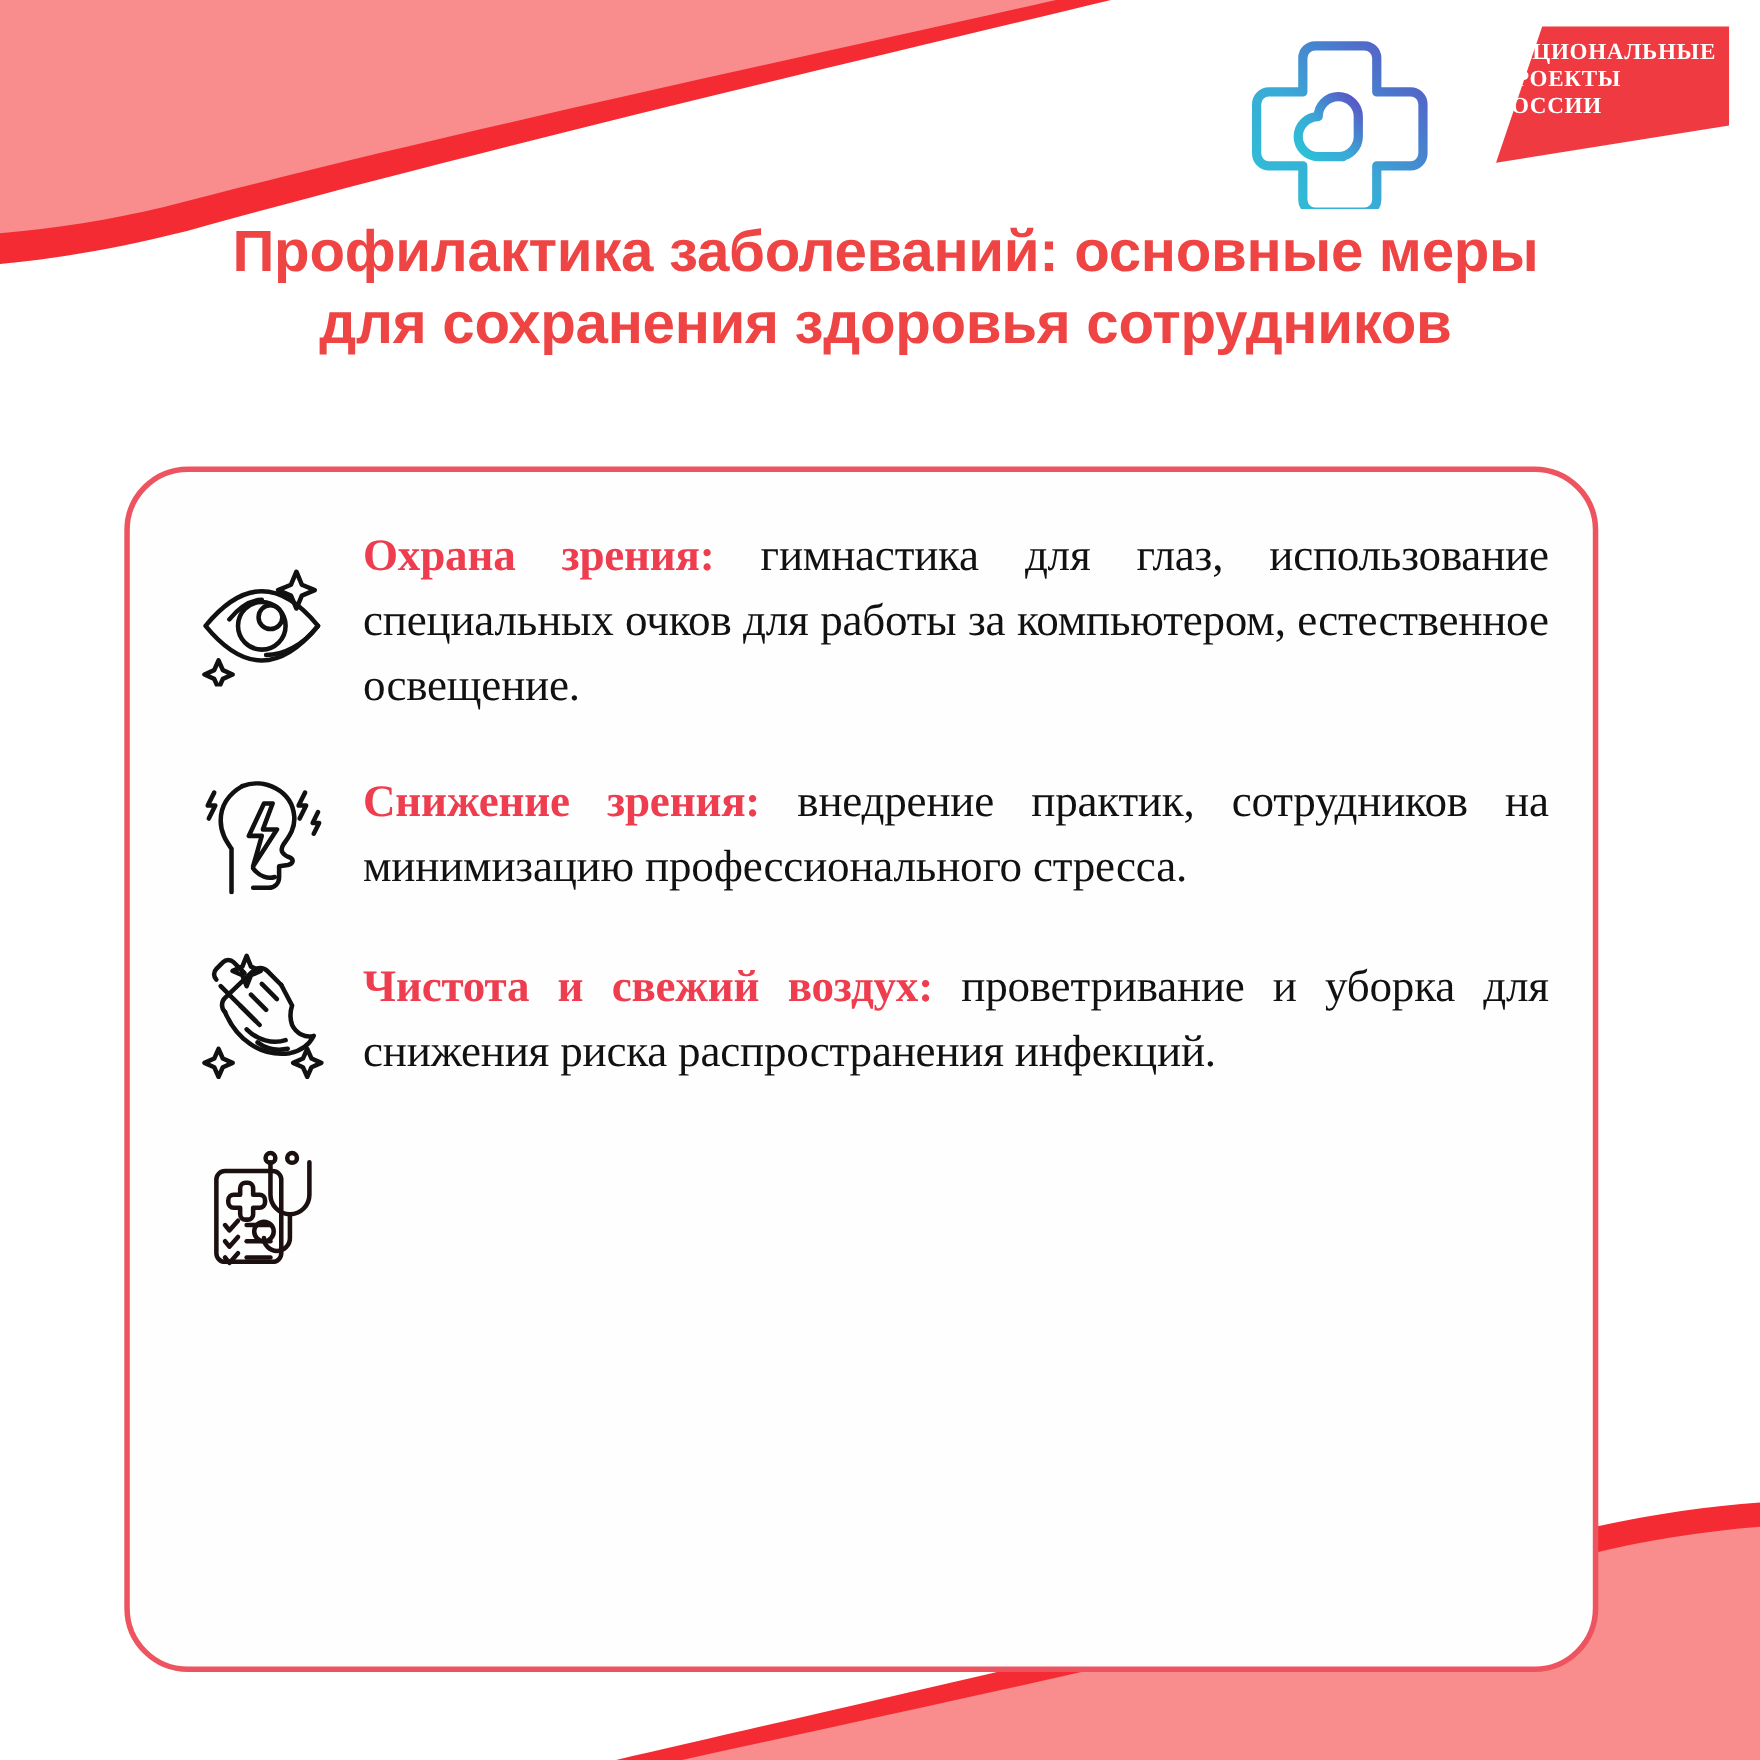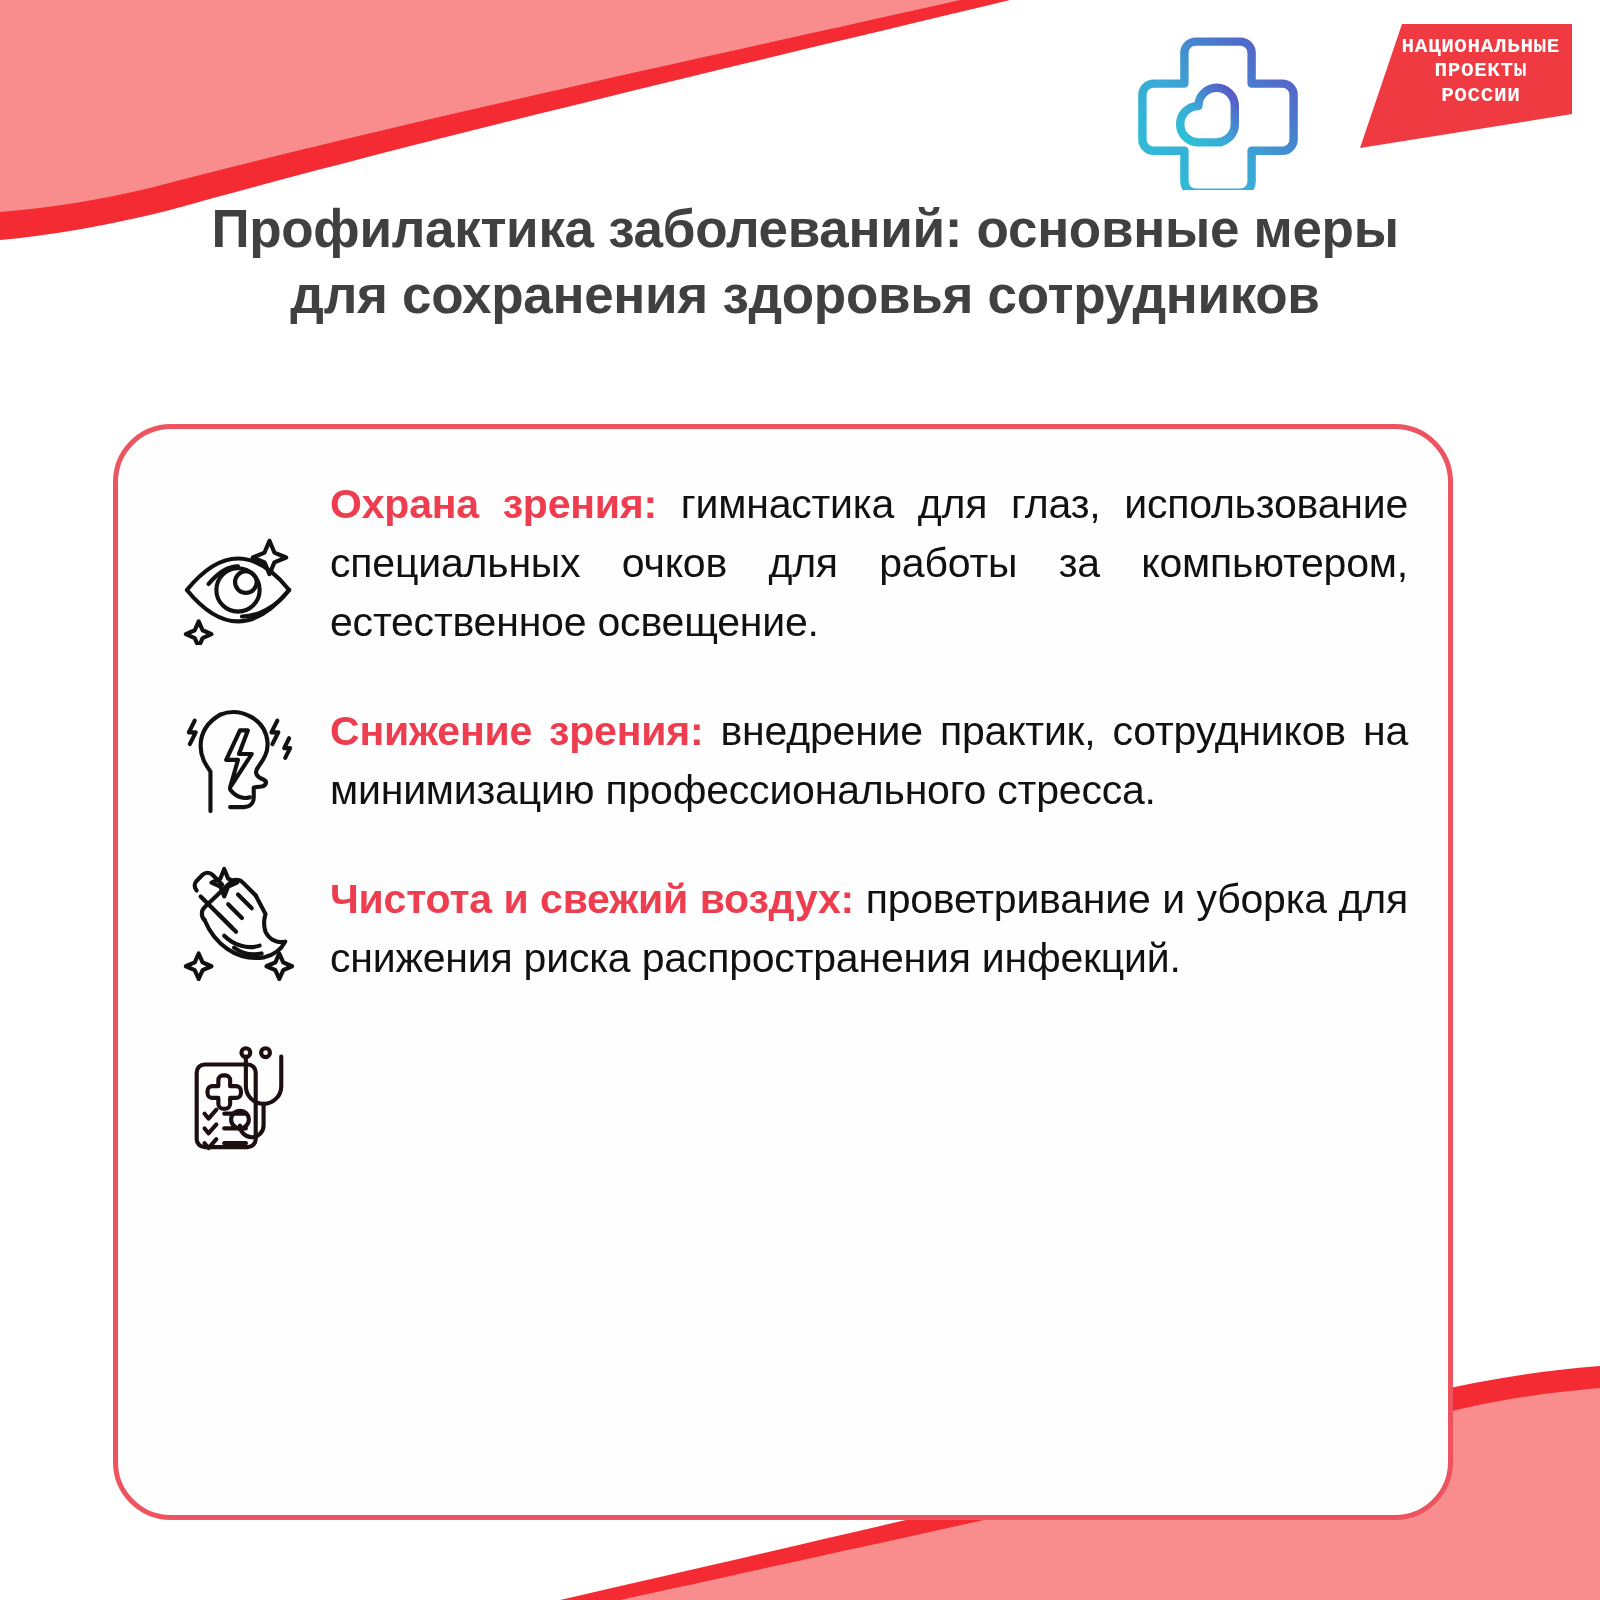"НАЦИОНАЛЬНЫЕ" .np-badge .np-text { font-family: Liberation Mono, monospace -> Liberation Serif, serif; text-align: center -> left }
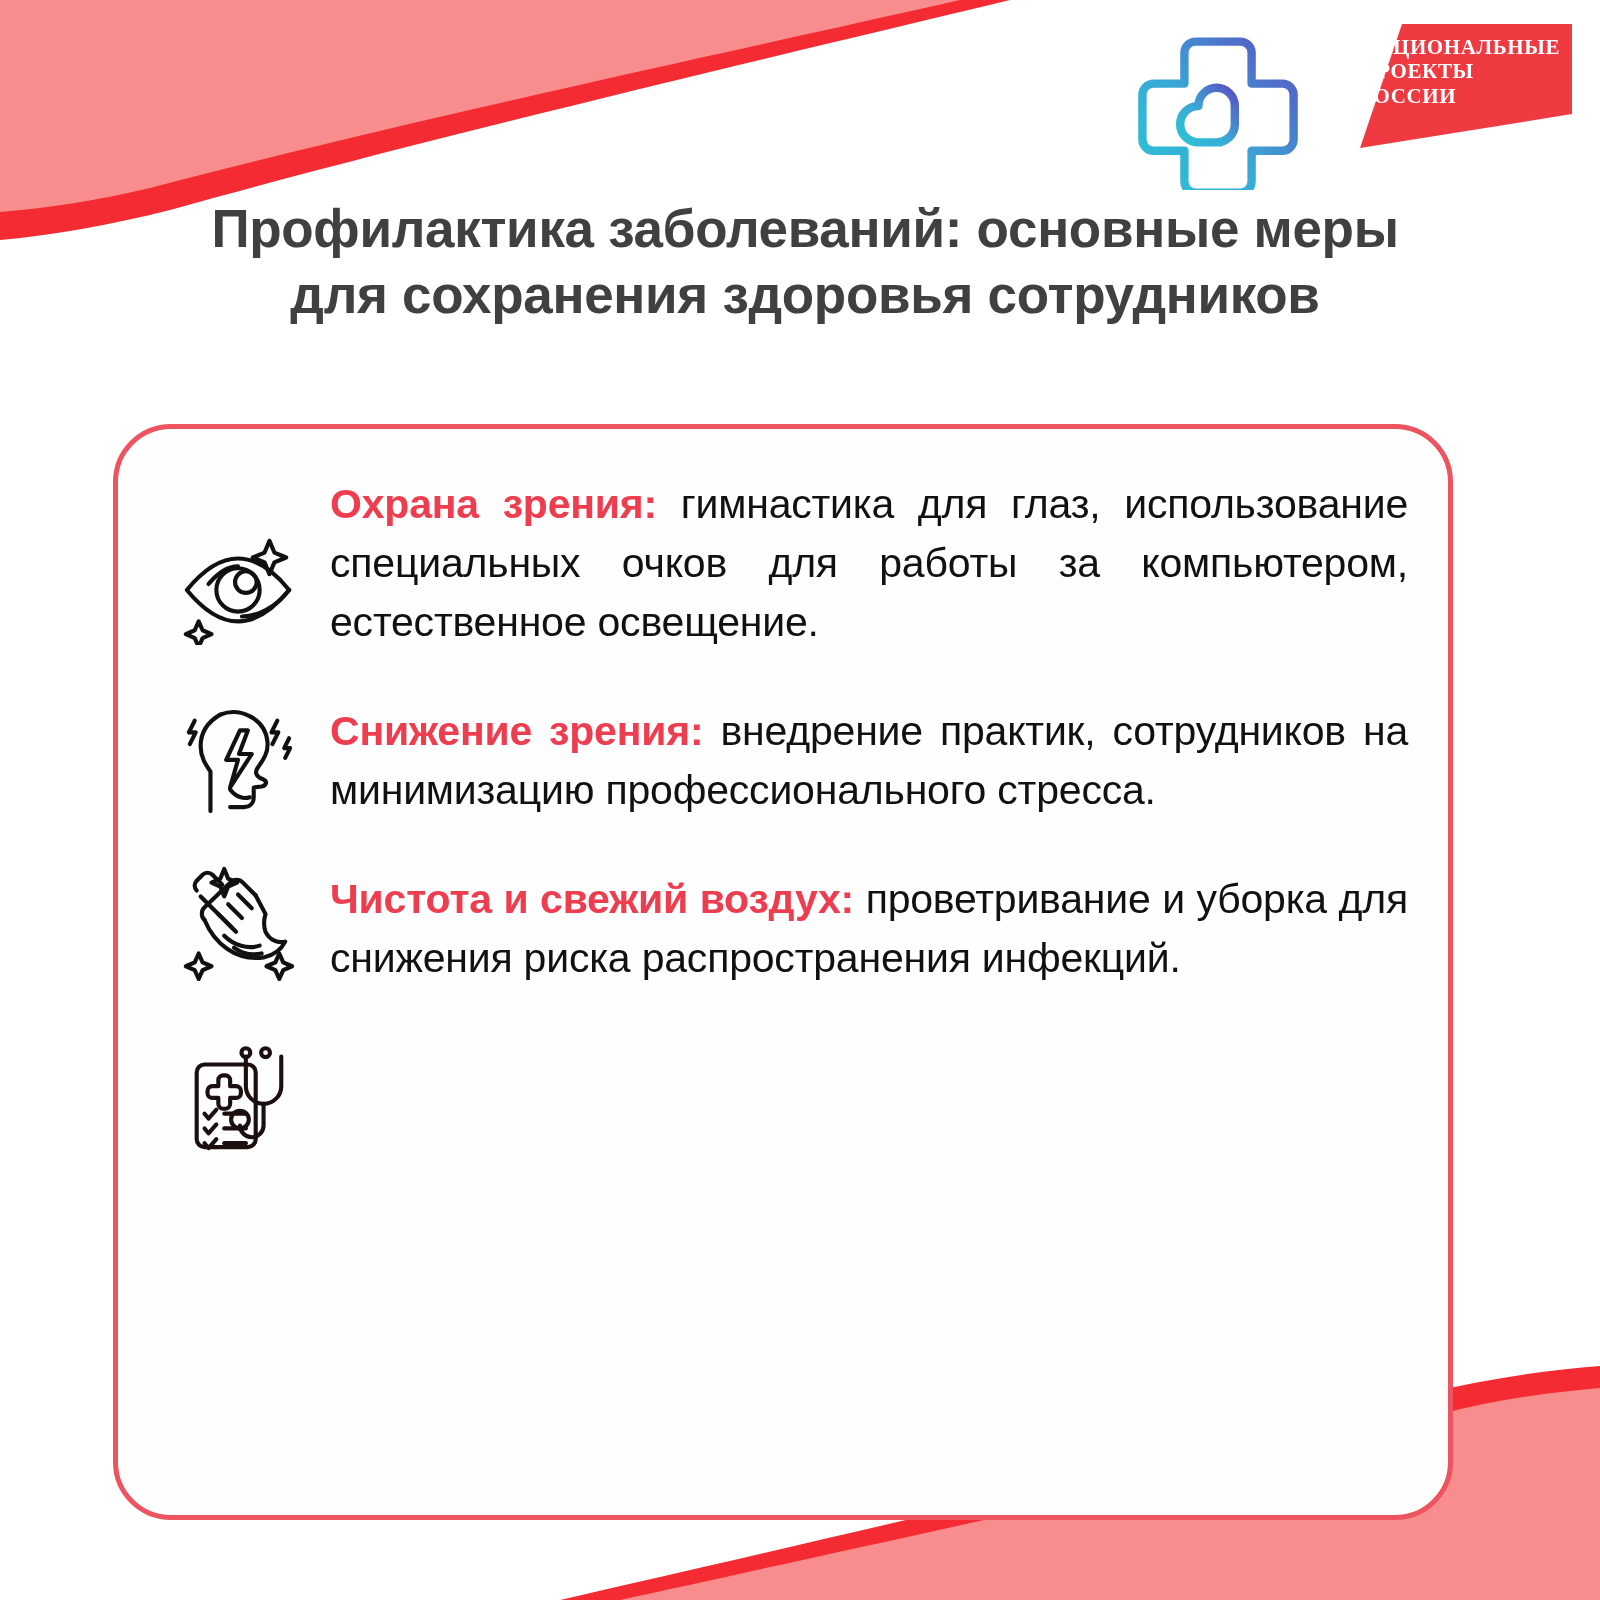"Профилактика заболеваний: основные меры" .title { color: #404040 -> #ef4444 }
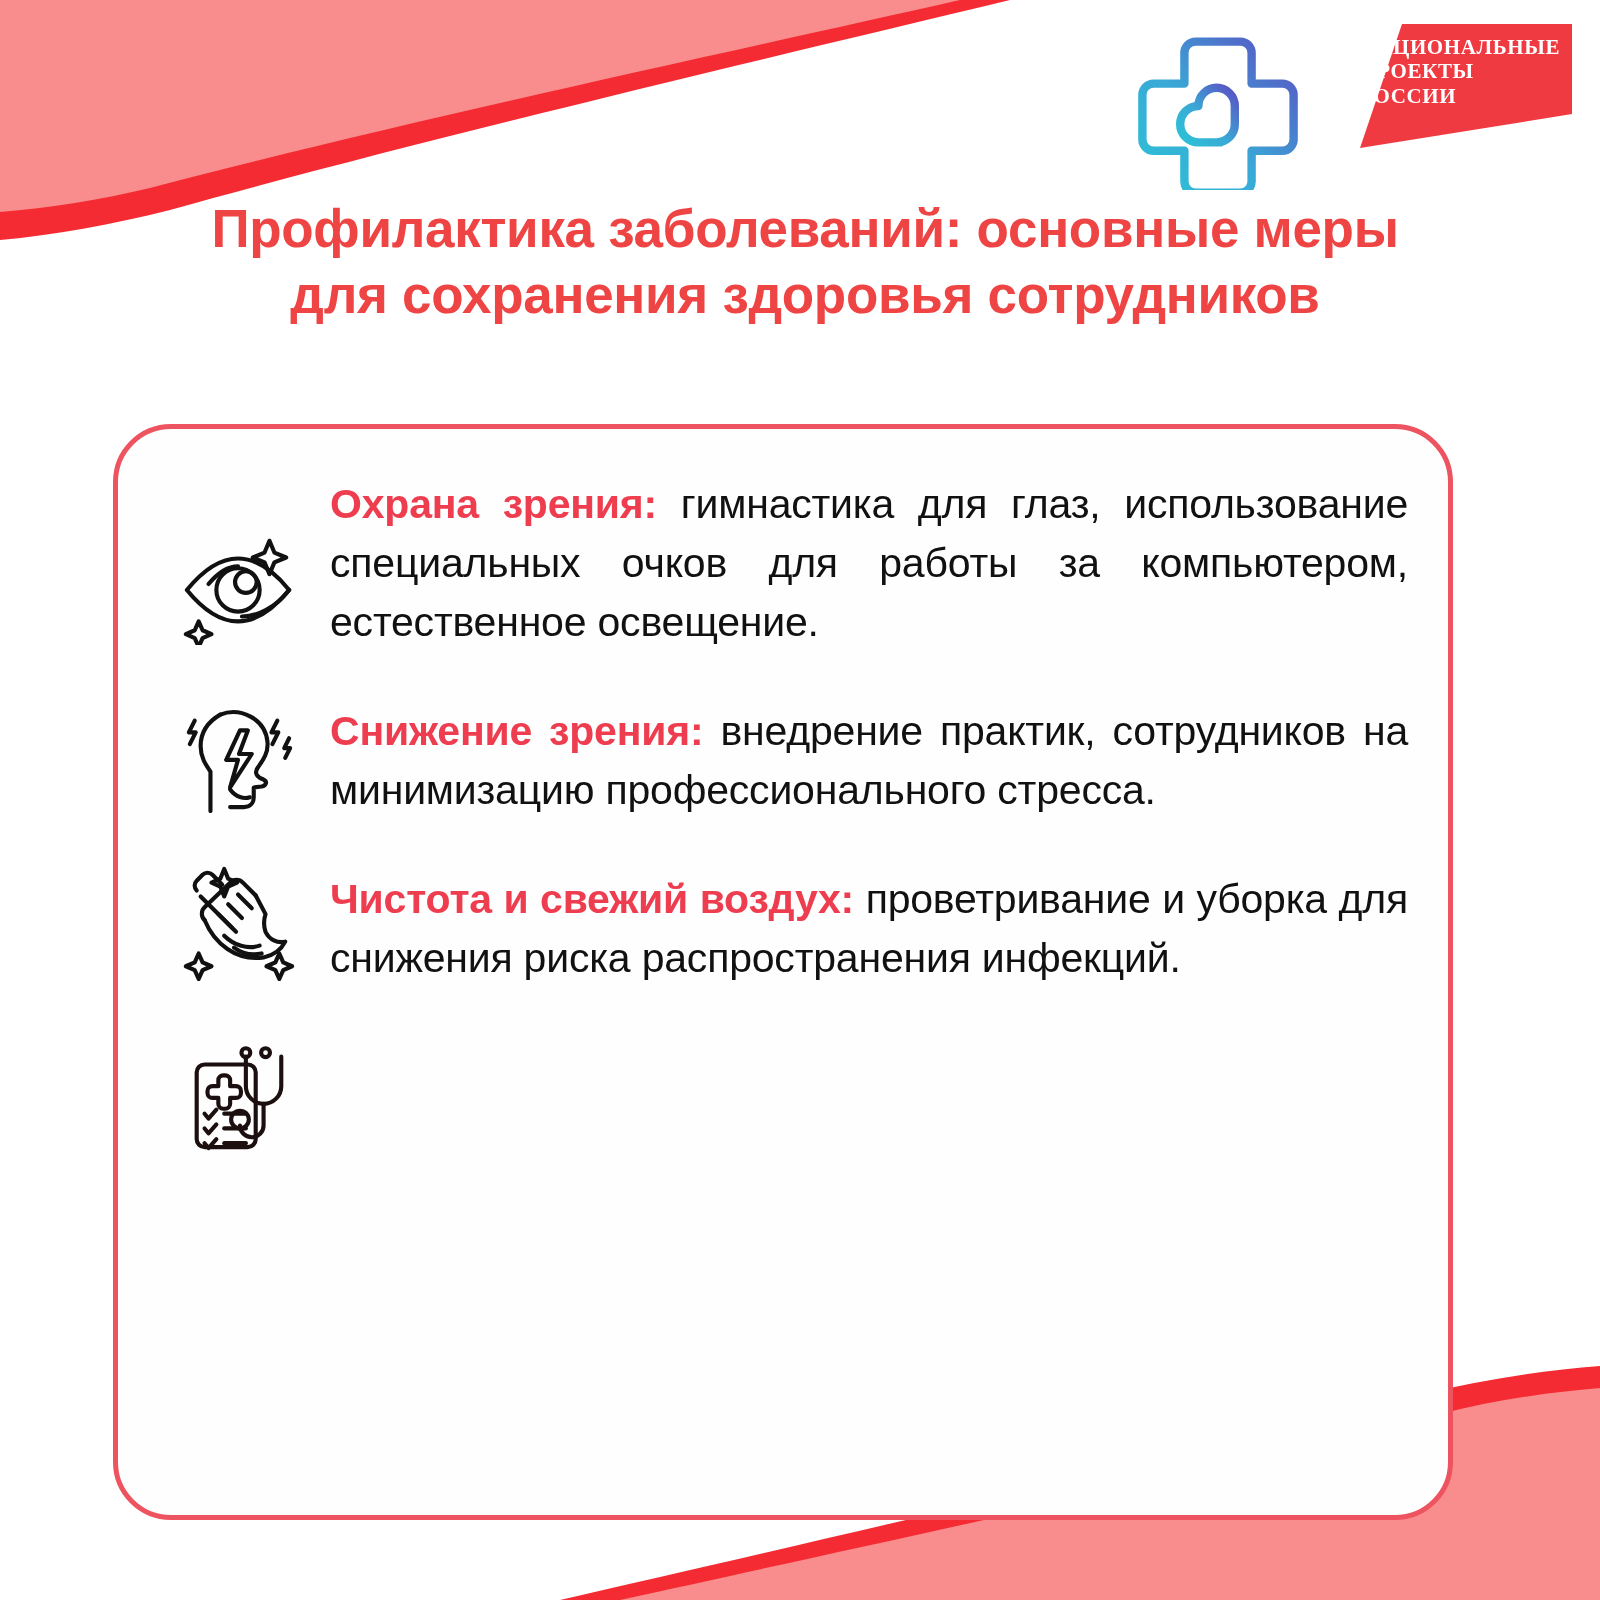"Охрана зрения: гимнастика для глаз," .item { align-items: flex-end -> center; font-family: none -> Liberation Serif, serif }
